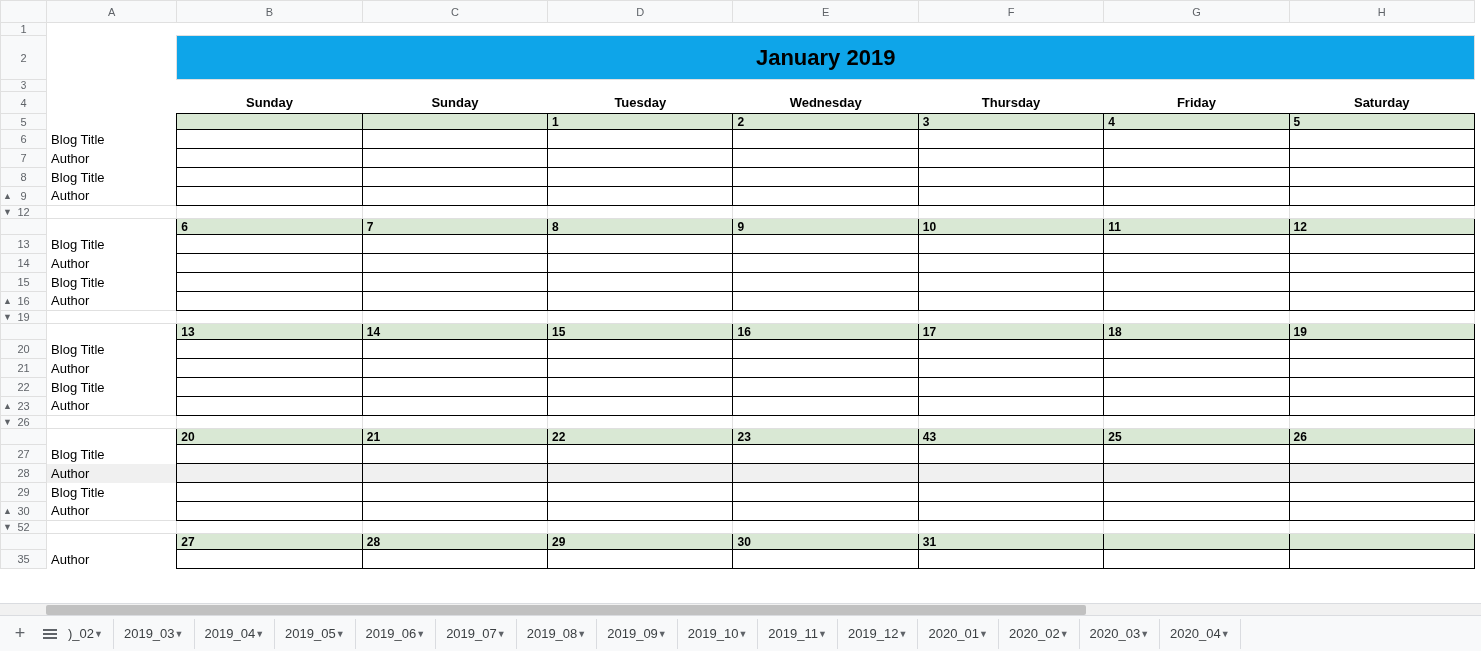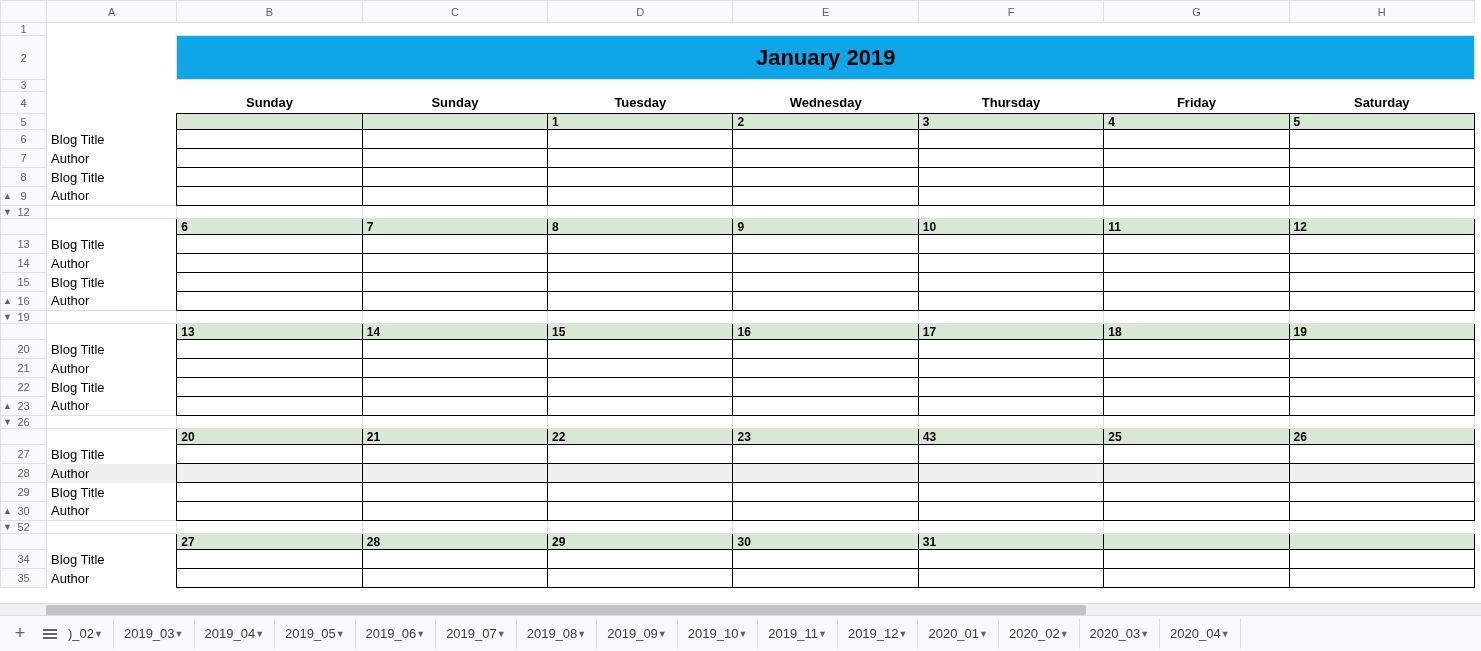"34" tr.datarow { html: <tr> <td><span>34</span></td> <td>Blog Title</td> <td></td> <td></td> <td></td> <td></td> <td></td> <td></td> <td></td> </tr> -> none }
